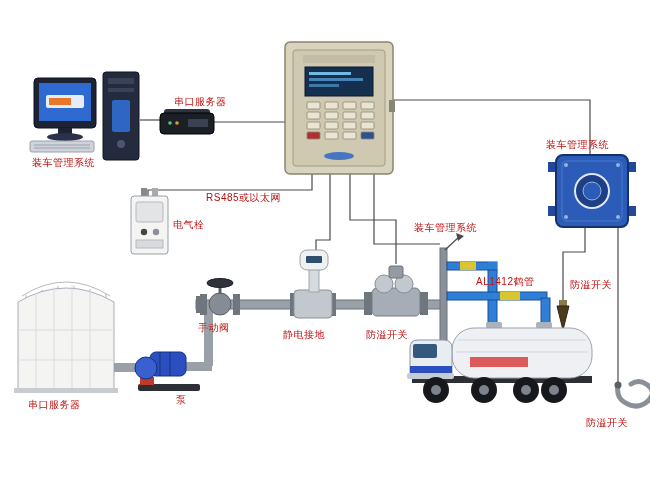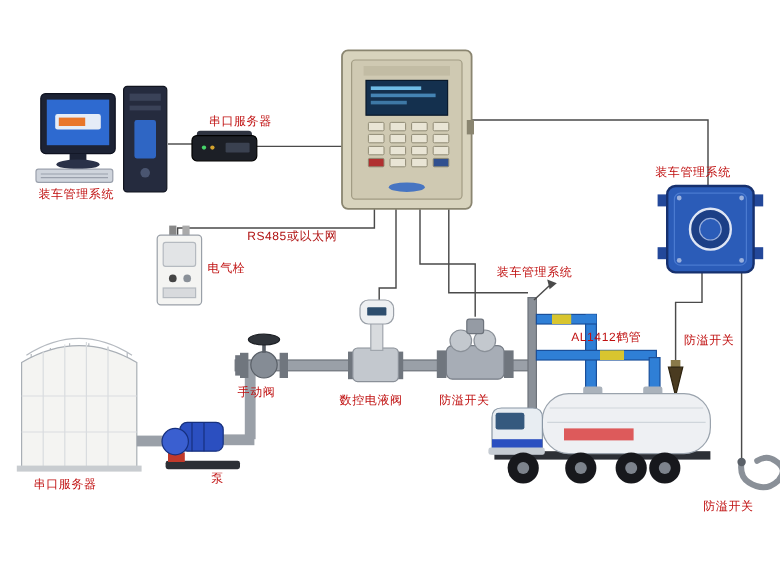"数控电液阀" div.lbl { text: 数控电液阀 -> 静电接地 }
